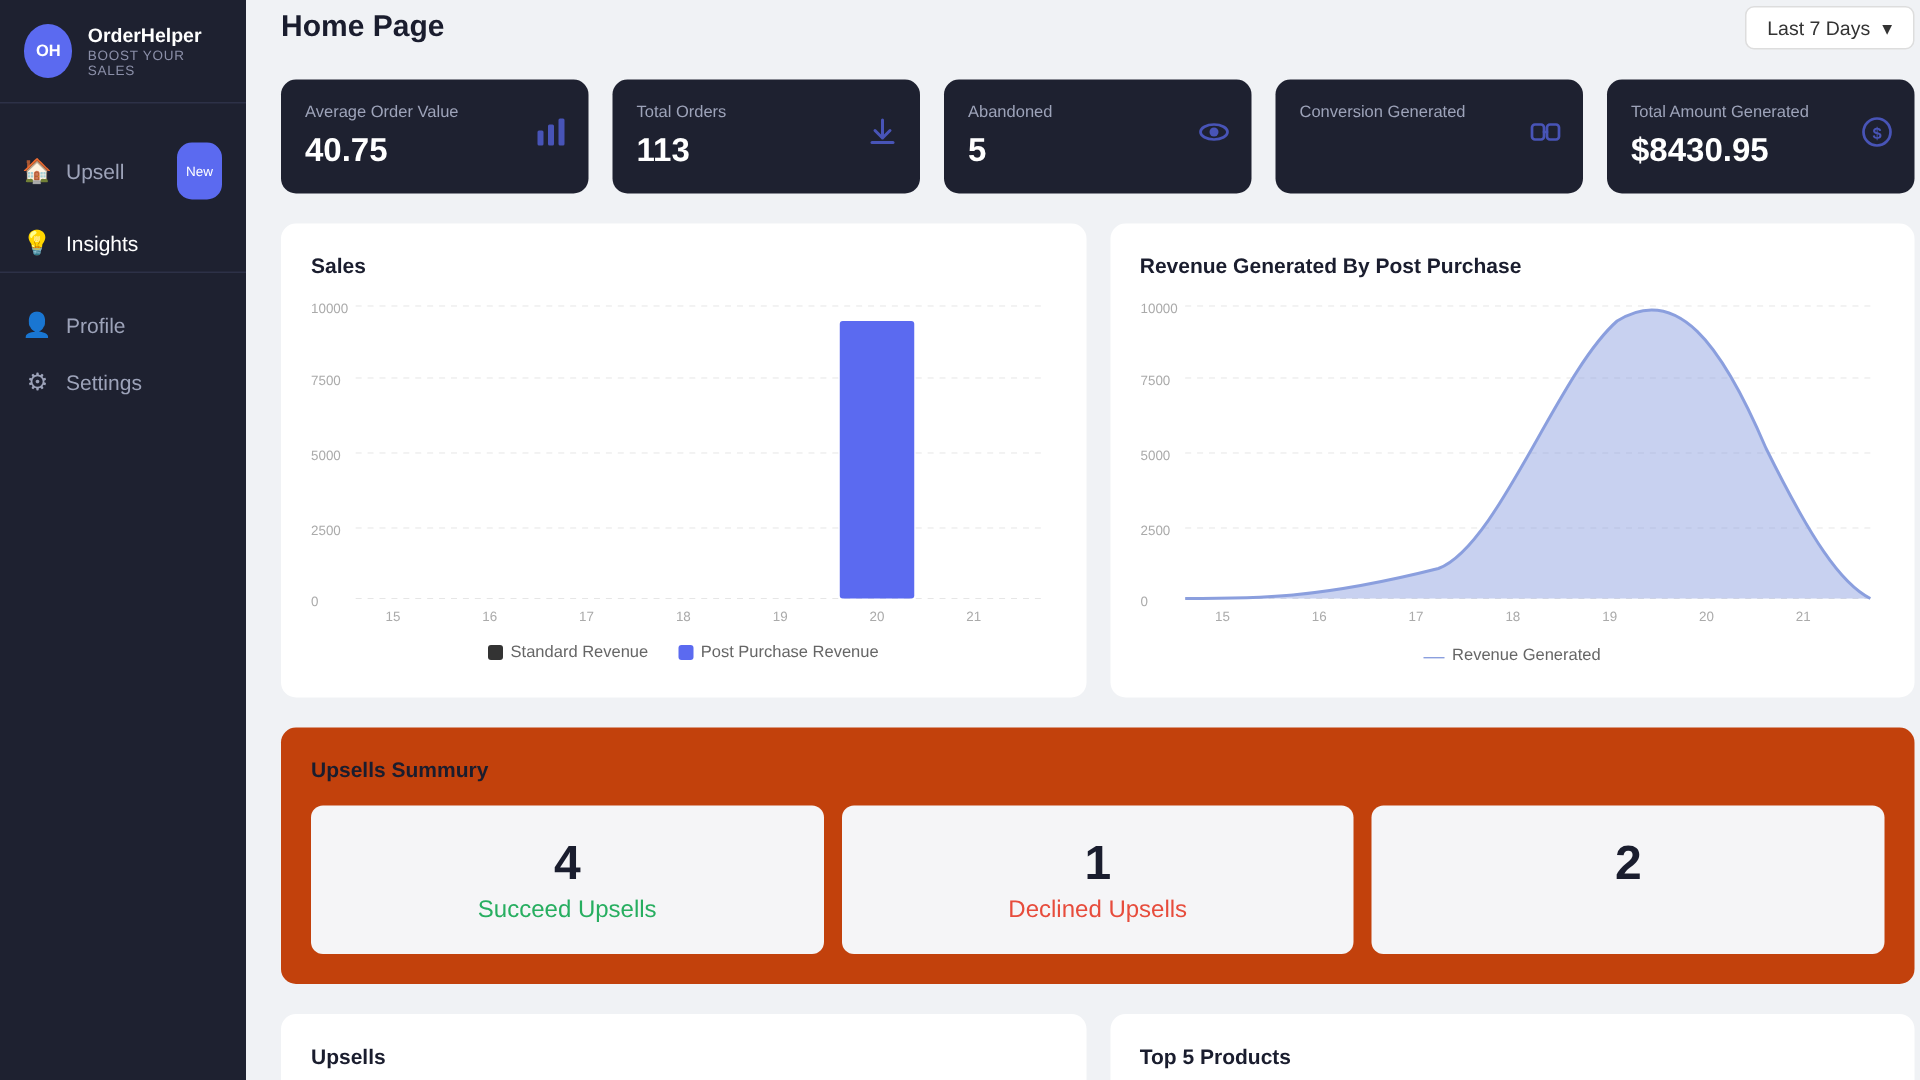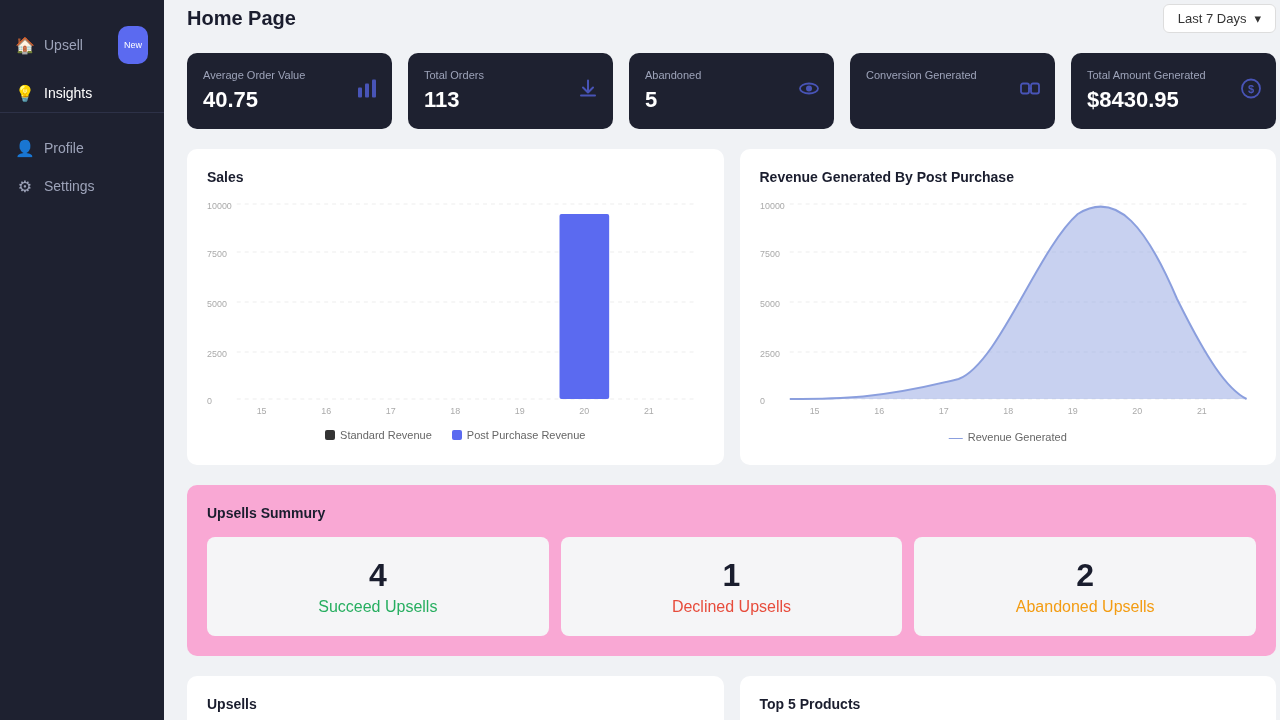"OH" div.sidebar-logo { html: none -> <div> <div> <span>OH</span> </div> <div> <div>OrderHelper</div> <div>BOOST YOUR SALES</div> </div> </div> }
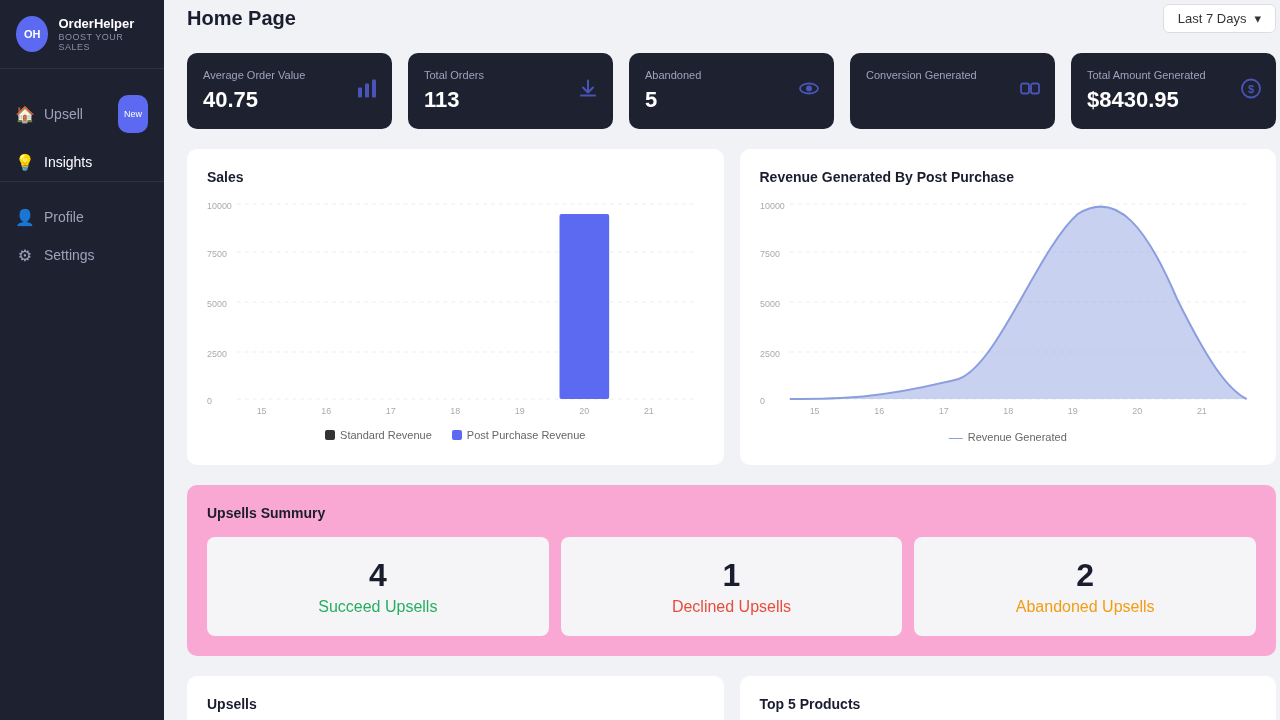"Upsells Summury" .upsells-section { background: #f9a8d4 -> #c2410c }
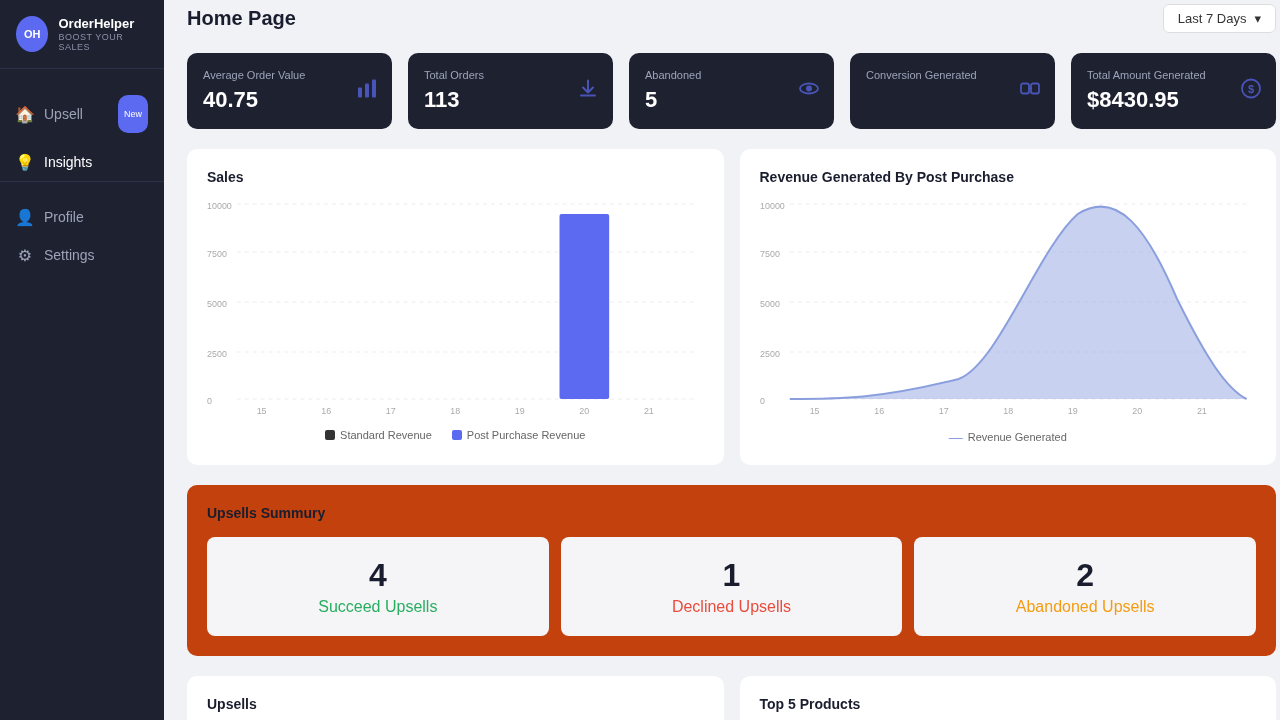"Abandoned Upsells" div.summary-label { html: <div>Abandoned Upsells</div> -> none }
